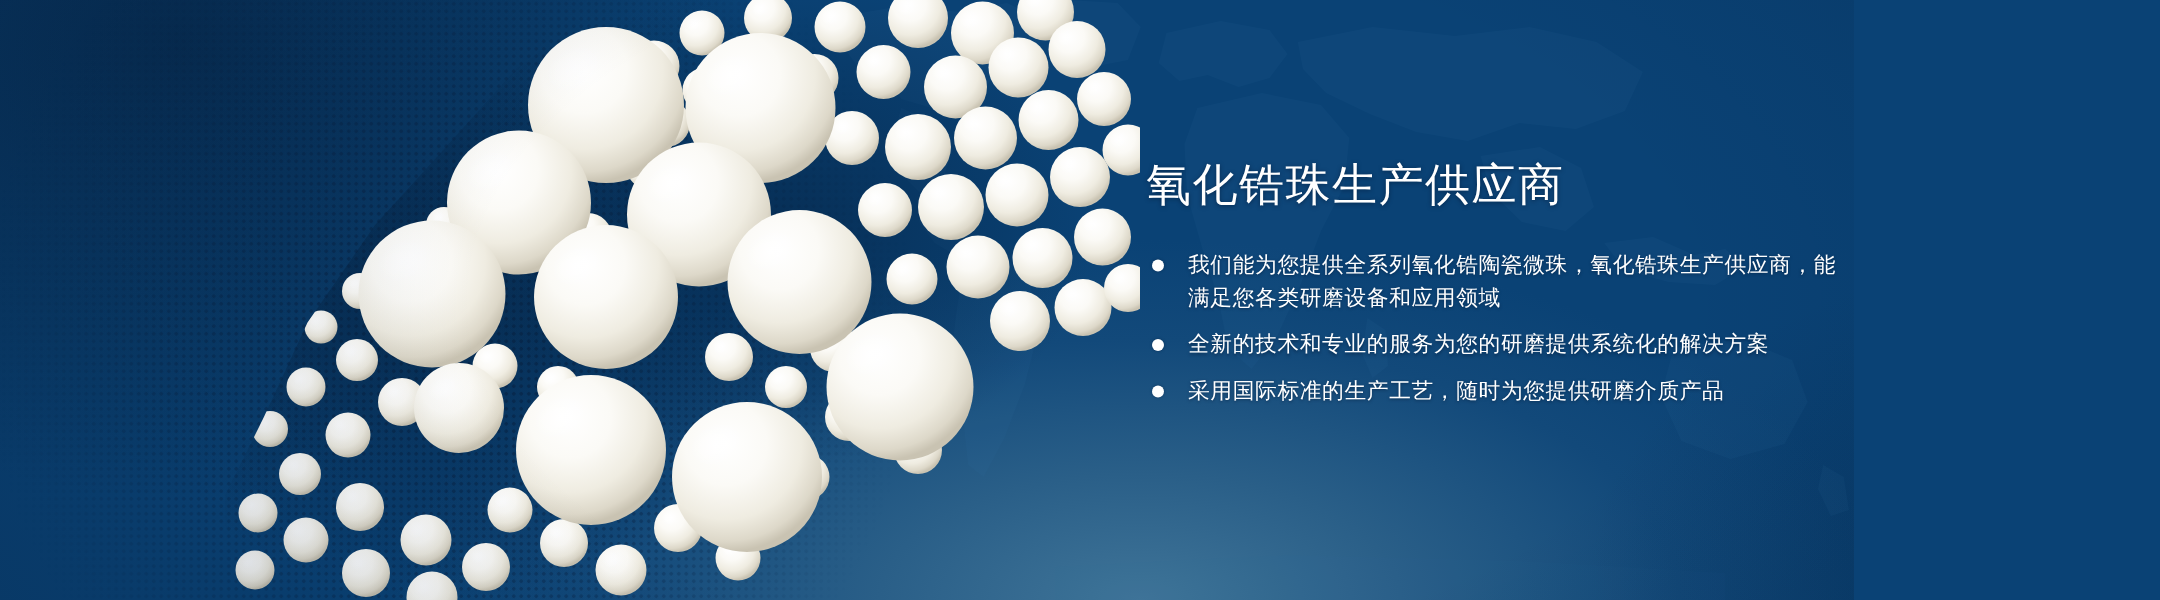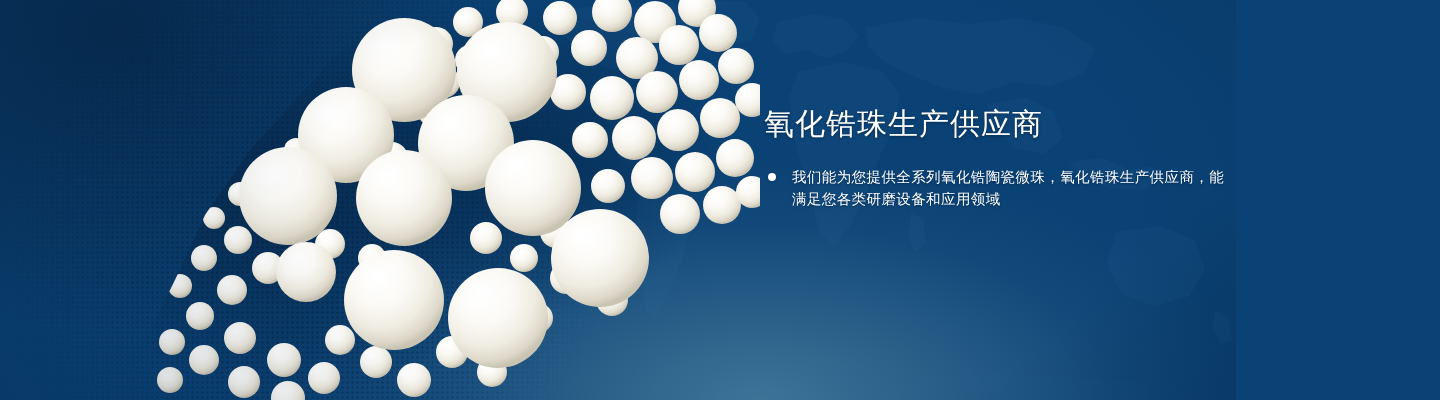"全新的技术和专业的服务为您的研磨提供系统化的解决方案" li.bullet-item { html: none -> <li> <span></span> <span>全新的技术和专业的服务为您的研磨提供系统化的解决方案</span> </li> }
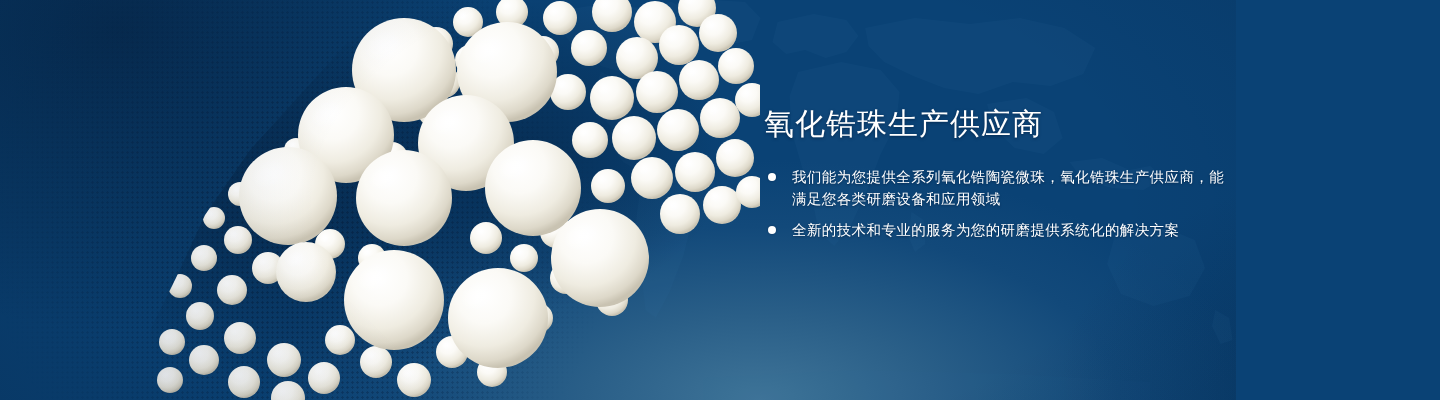"采用国际标准的生产工艺，随时为您提供研磨介质产品" li.bullet-item { html: none -> <li> <span></span> <span>采用国际标准的生产工艺，随时为您提供研磨介质产品</span> </li> }
